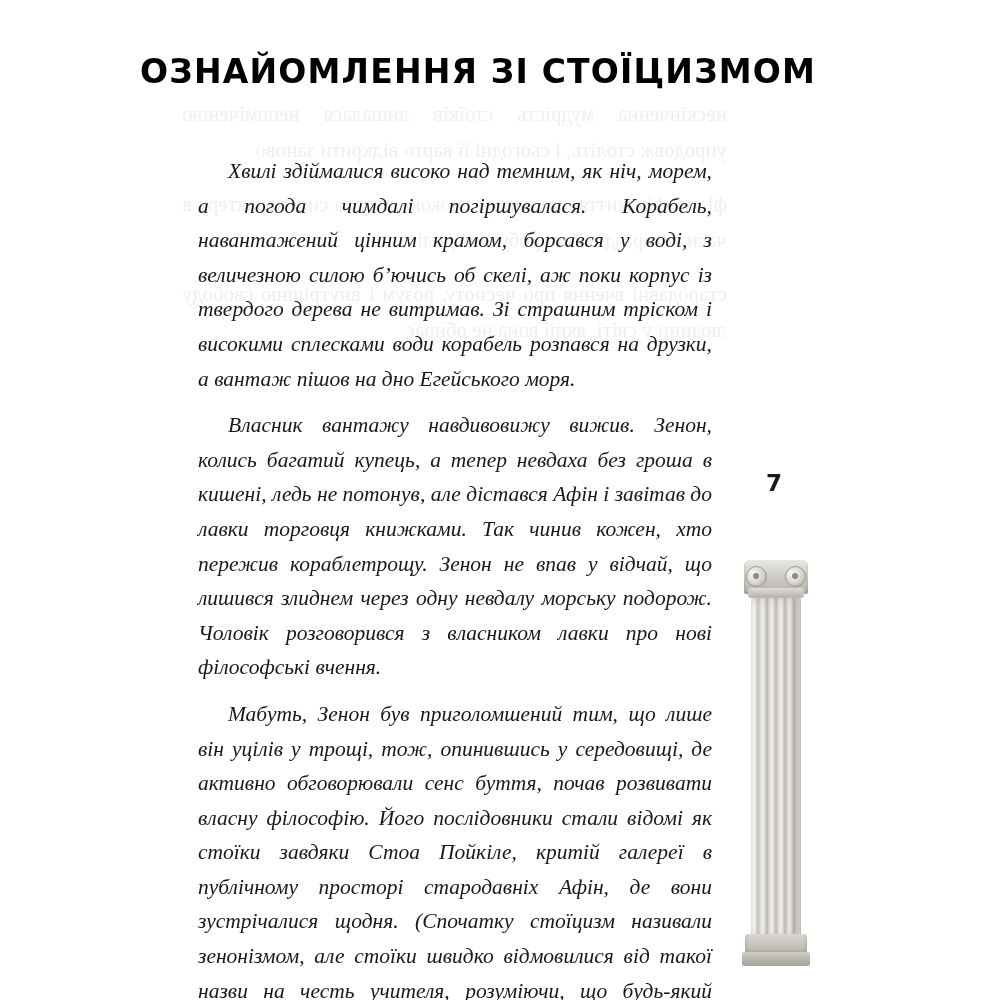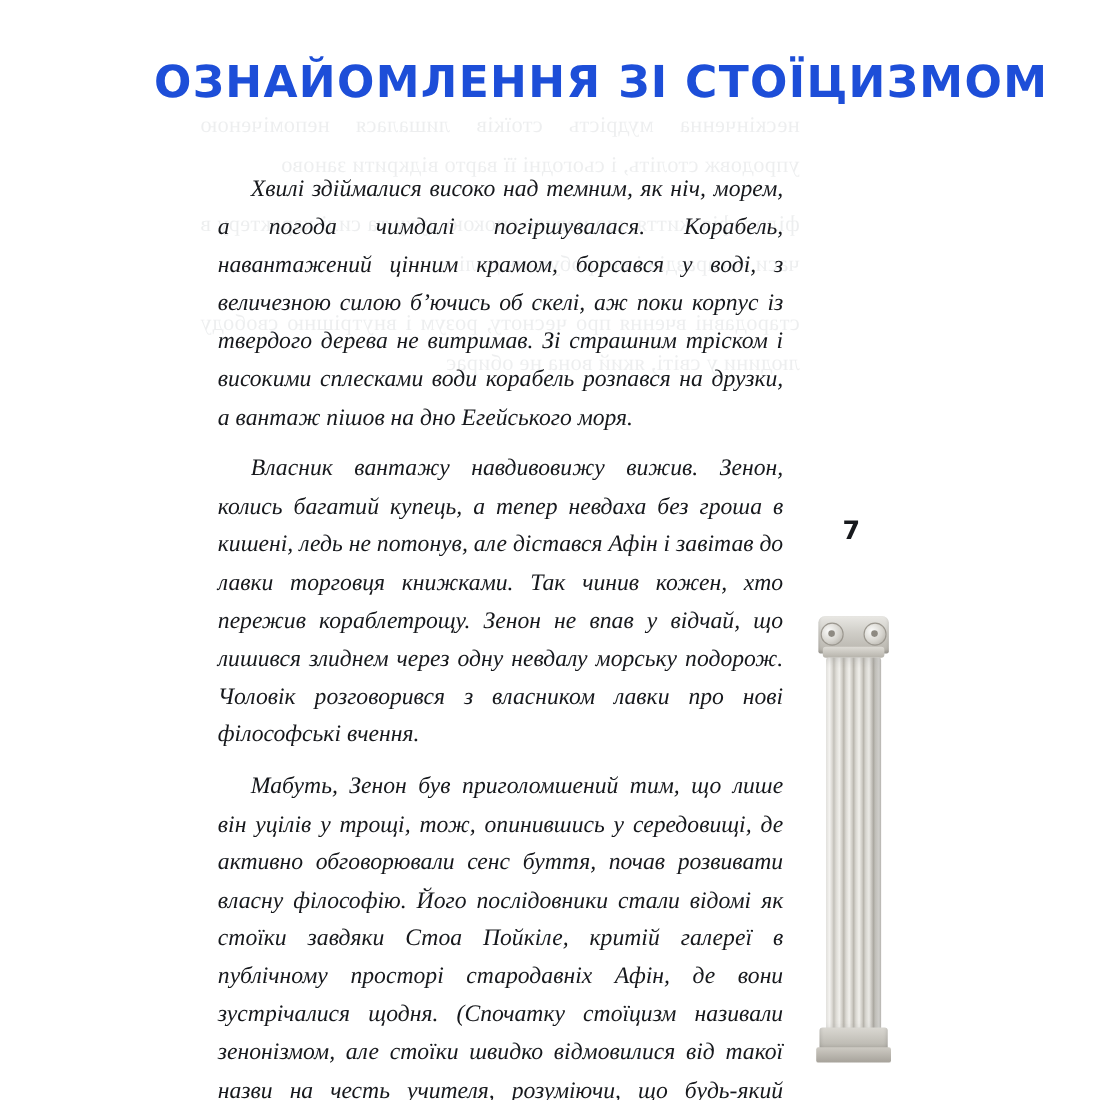"ОЗНАЙОМЛЕННЯ ЗІ СТОЇЦИЗМОМ" .title { color: #1d4ed8 -> #000000; font-size: 40px -> 33px }
